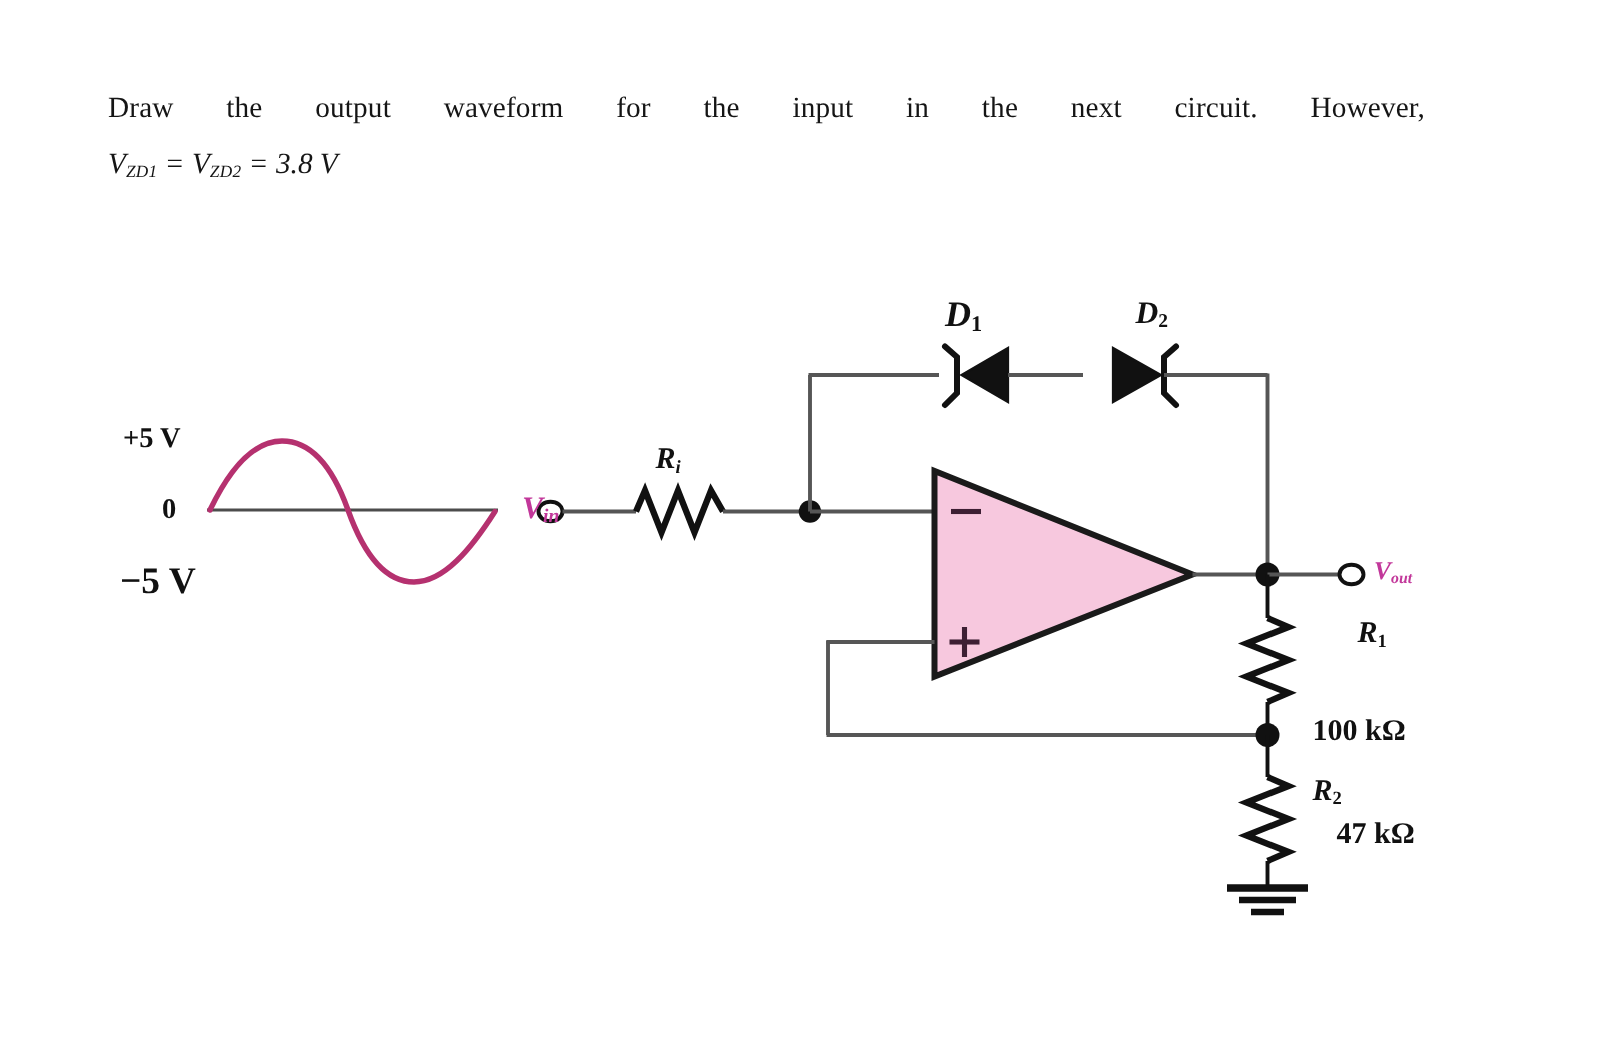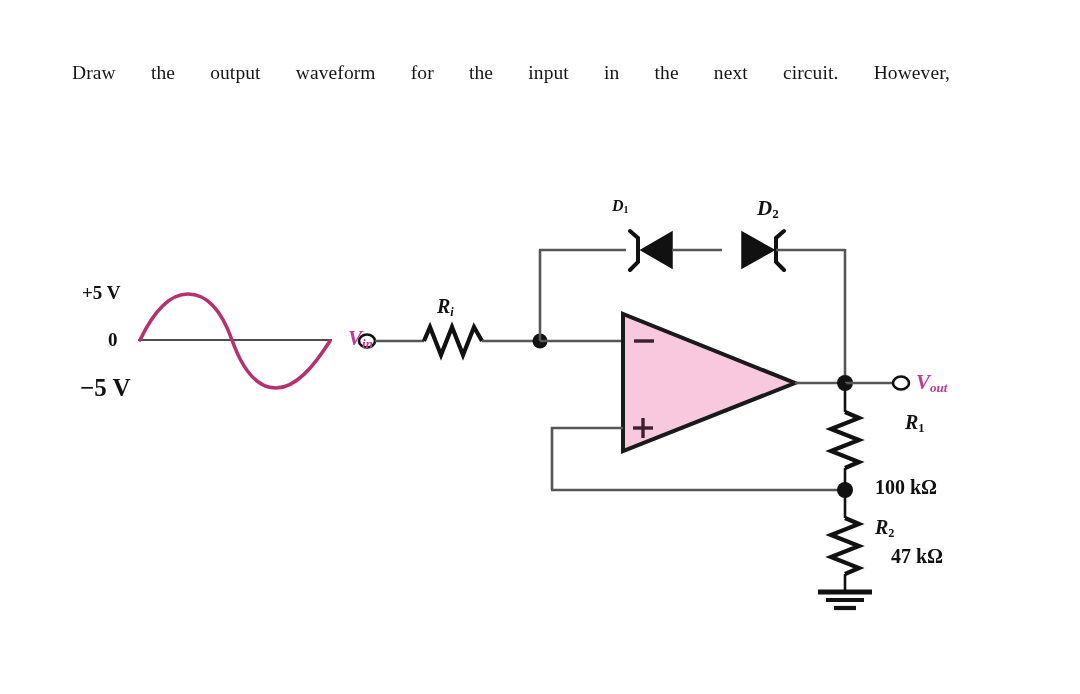"VZD1 = VZD2 = 3.8" div.q-line2 { html: none -> <div> <span>V</span><sub>ZD1</sub><span>=</span><span>V</span><sub>ZD2</sub><span>=</span><span>3.8 V</span> </div> }
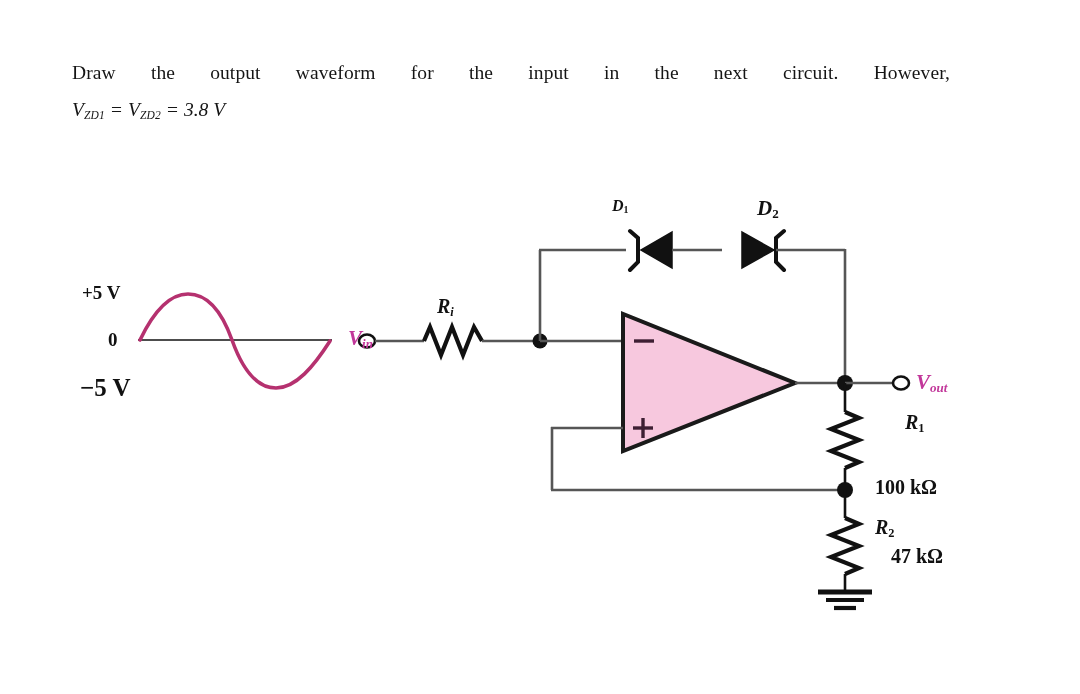"D1" #lab-d1 { font-size: 16px -> 24px; left: 612px -> 630px }
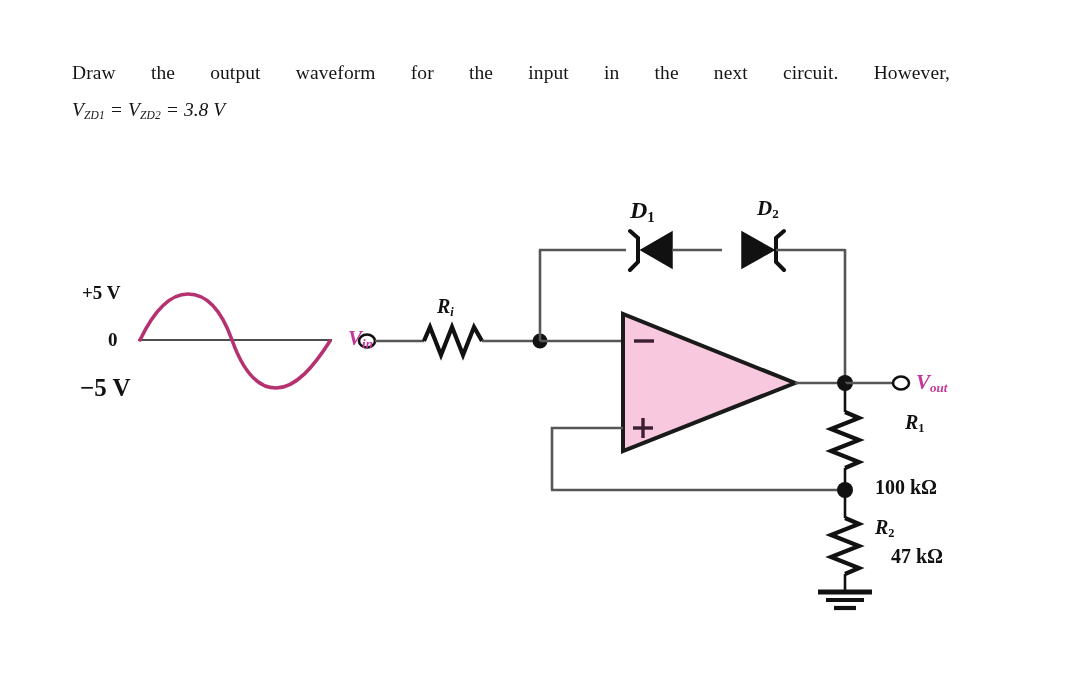"Vout" #lab-vout { font-size: 21px -> 17px }
